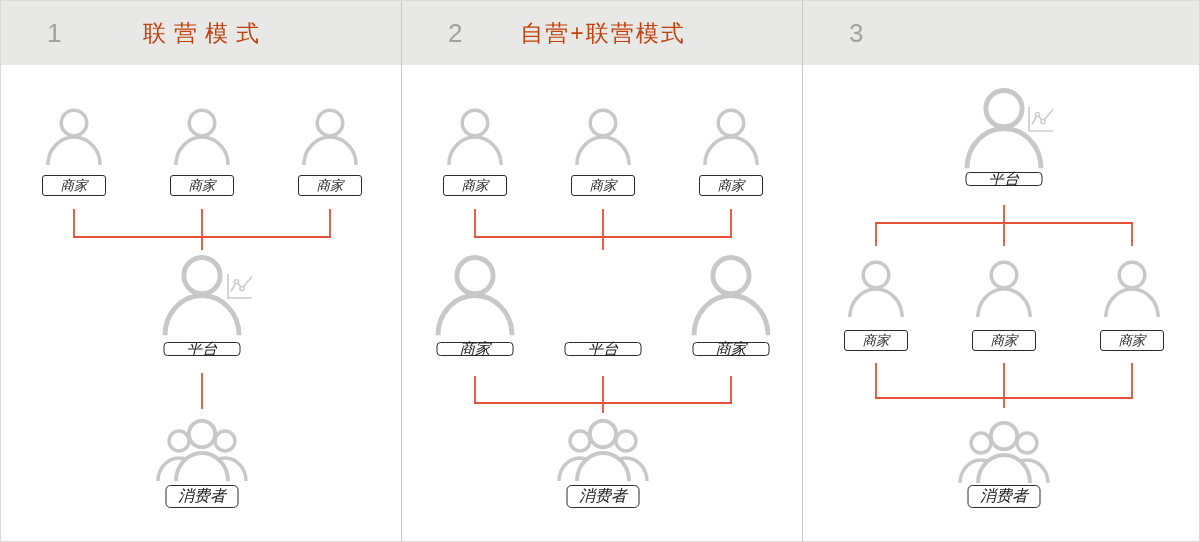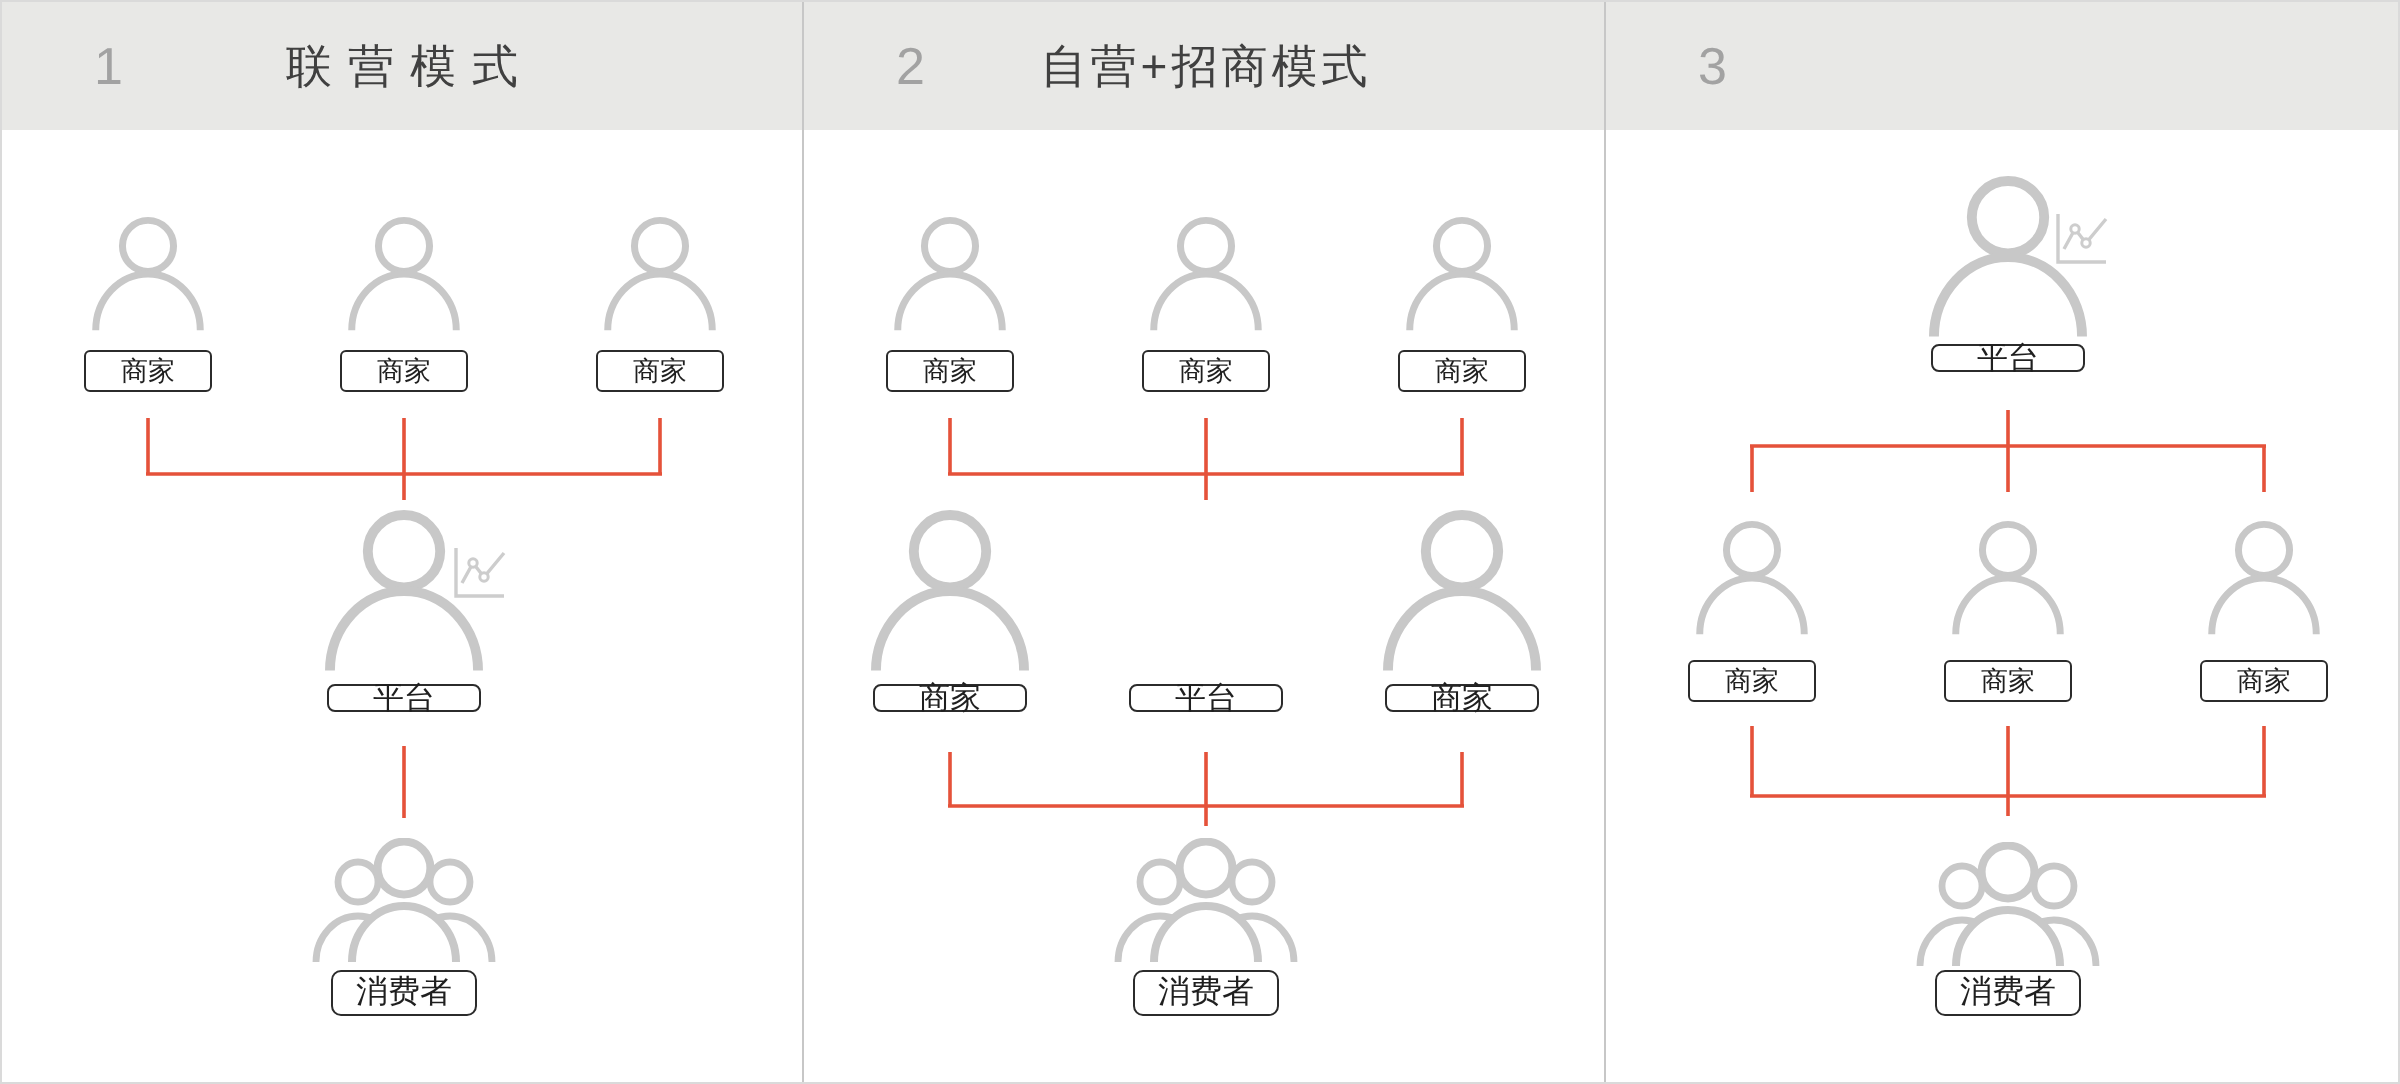"联营模式" .title { color: #404040 -> #c2410c }
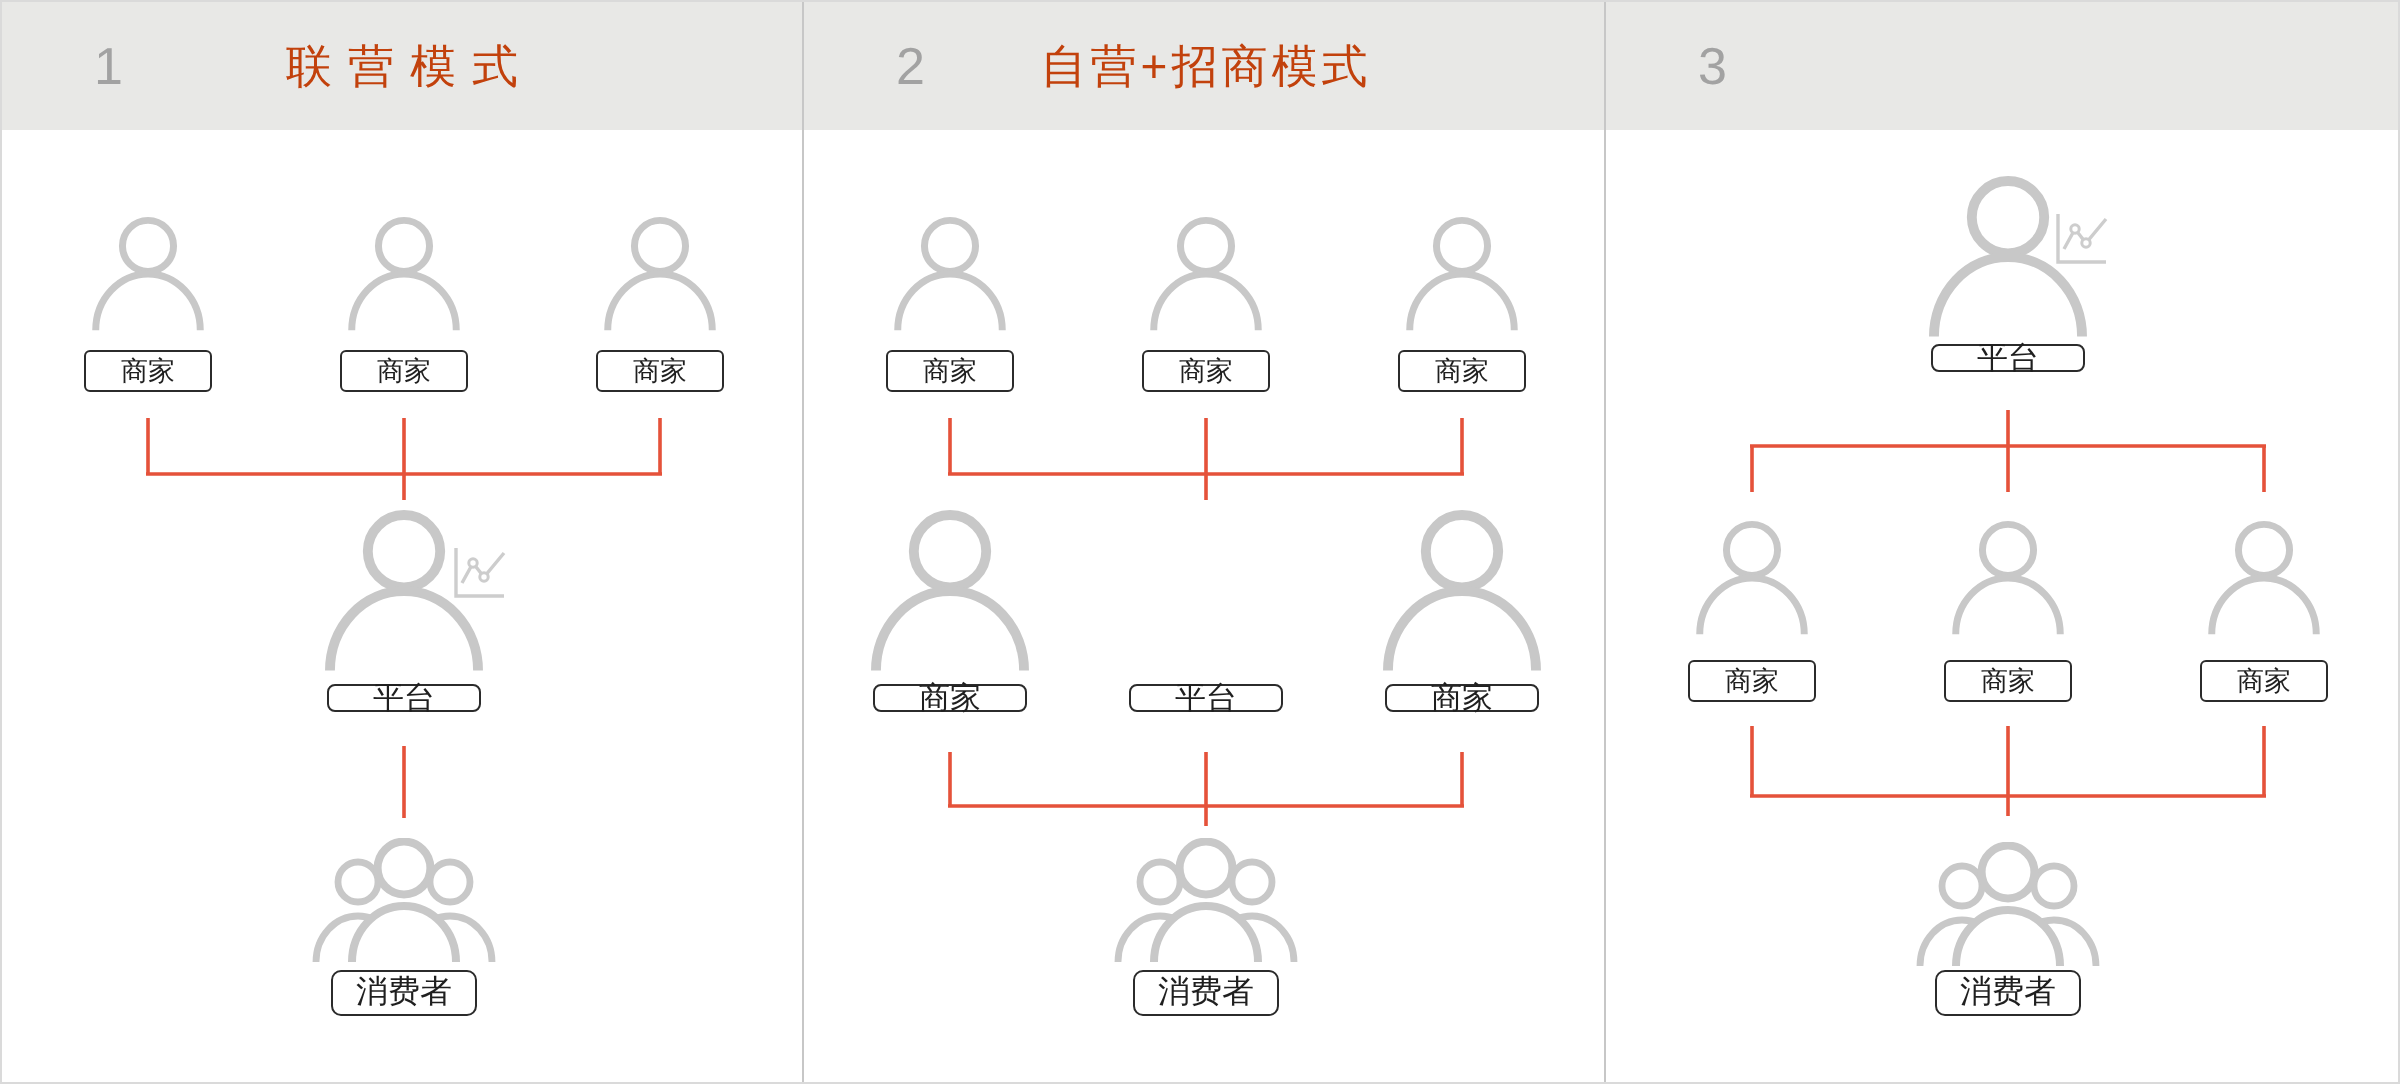"自营+招商模式" span.title { text: +招商 -> +联营 }
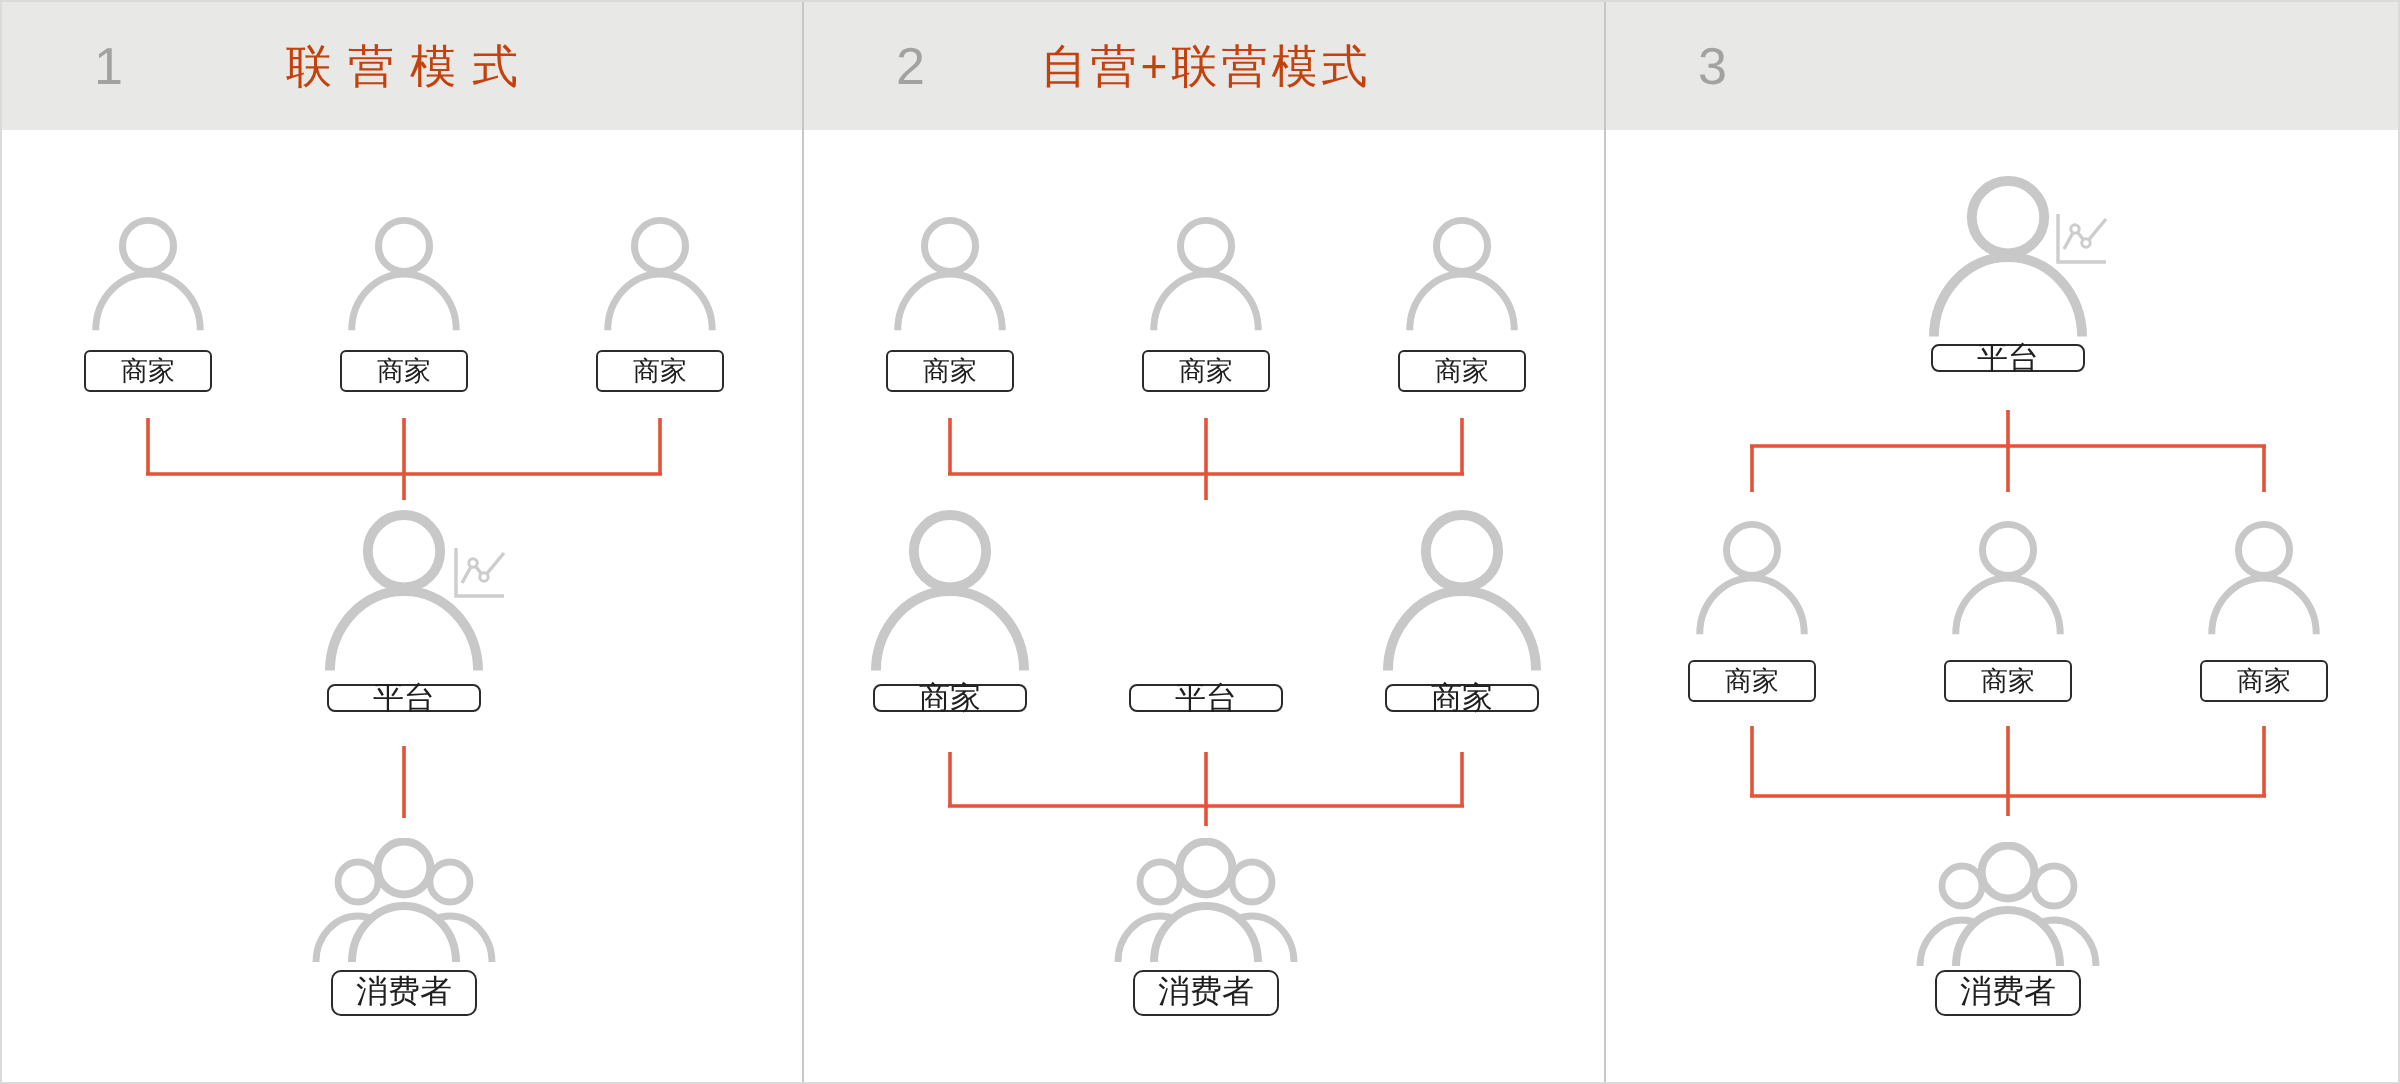"商家" .node-label { font-style: none -> italic }
